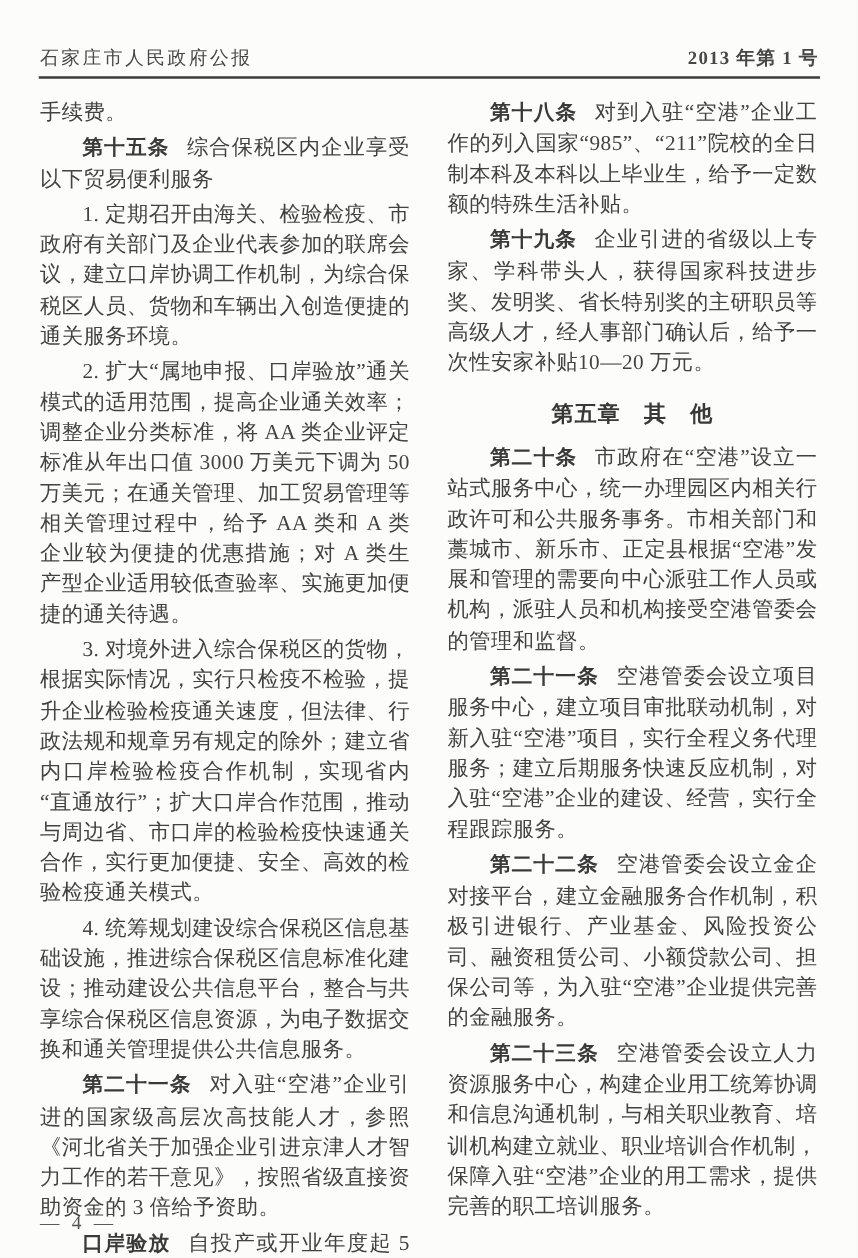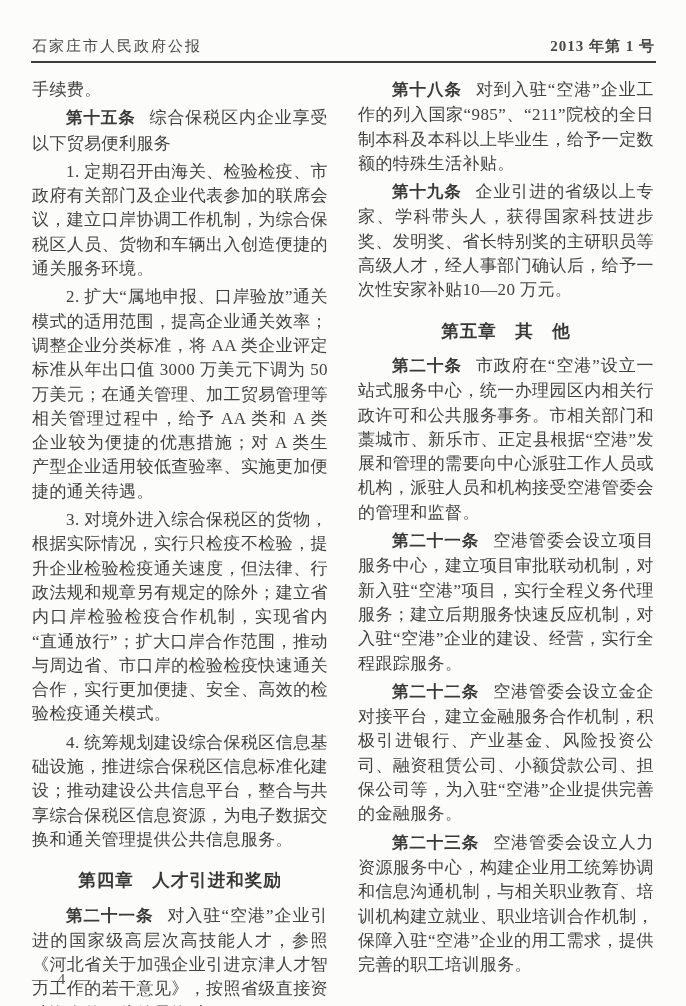"第四章 人才引进和奖励" div.chapter-heading { html: <div>第四章 人才引进和奖励</div> -> none }
